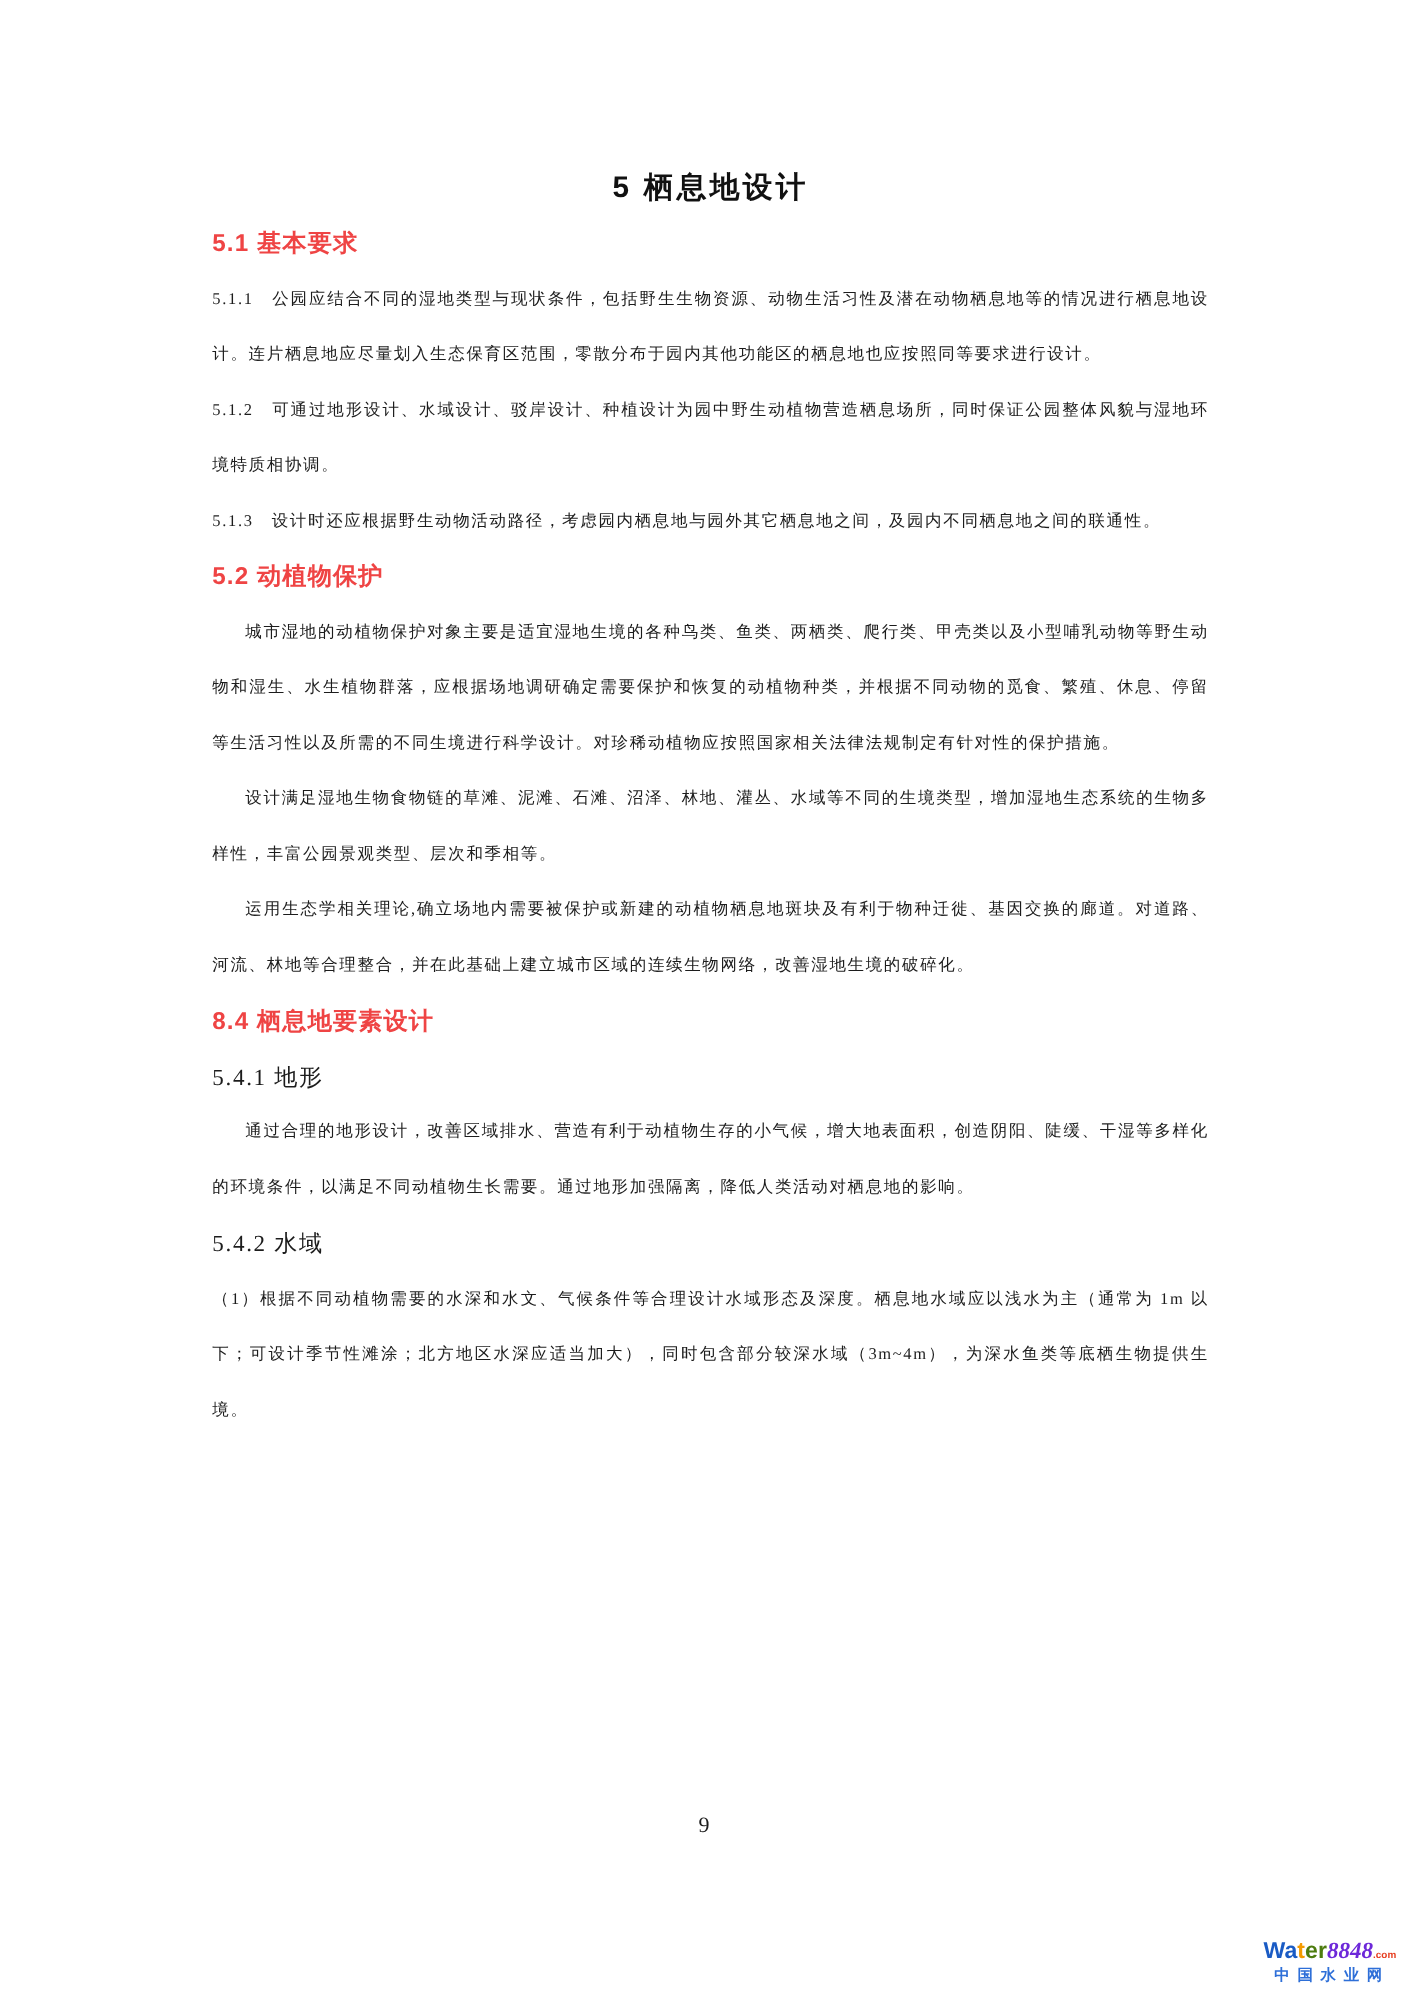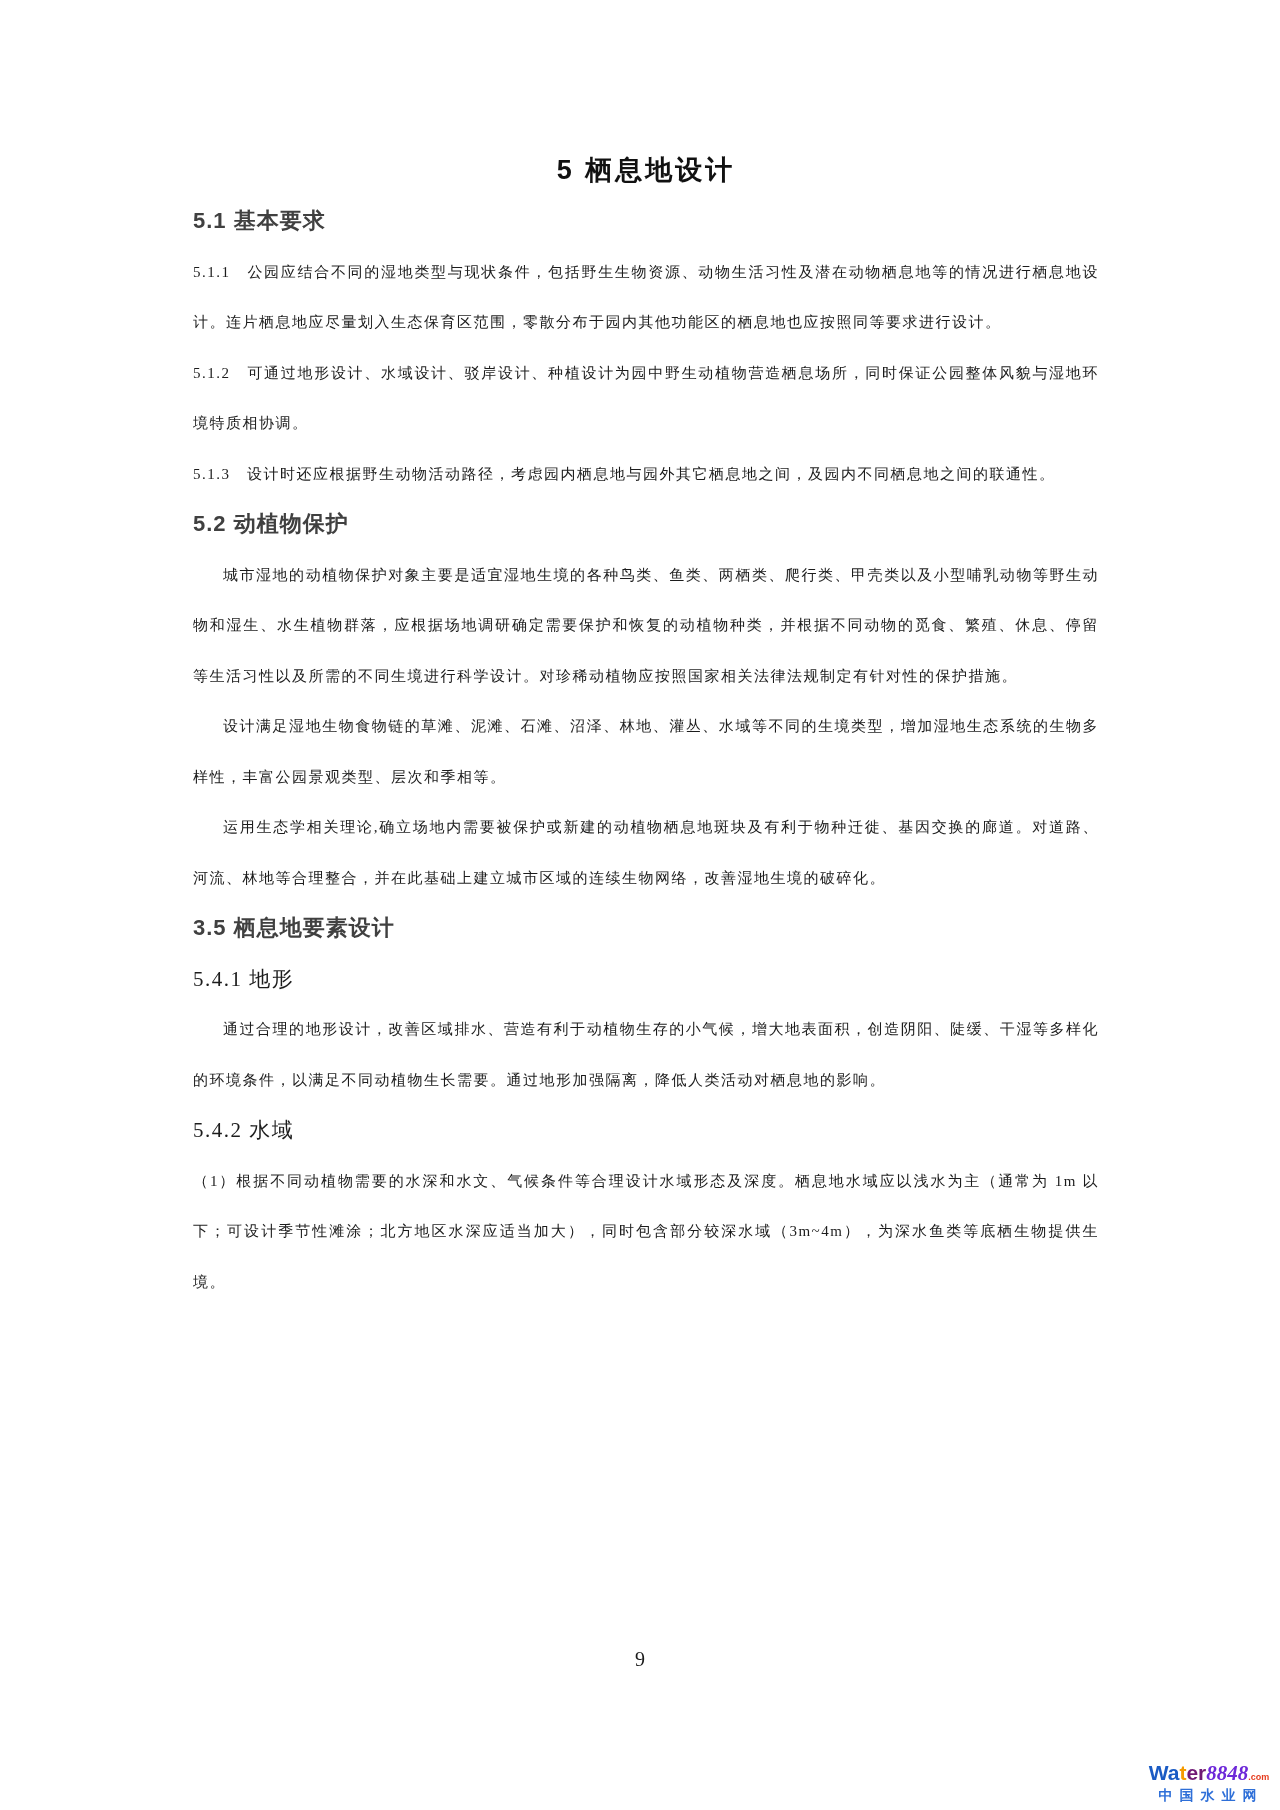"5.1 基本要求" .section-heading { color: #404040 -> #ef4444 }
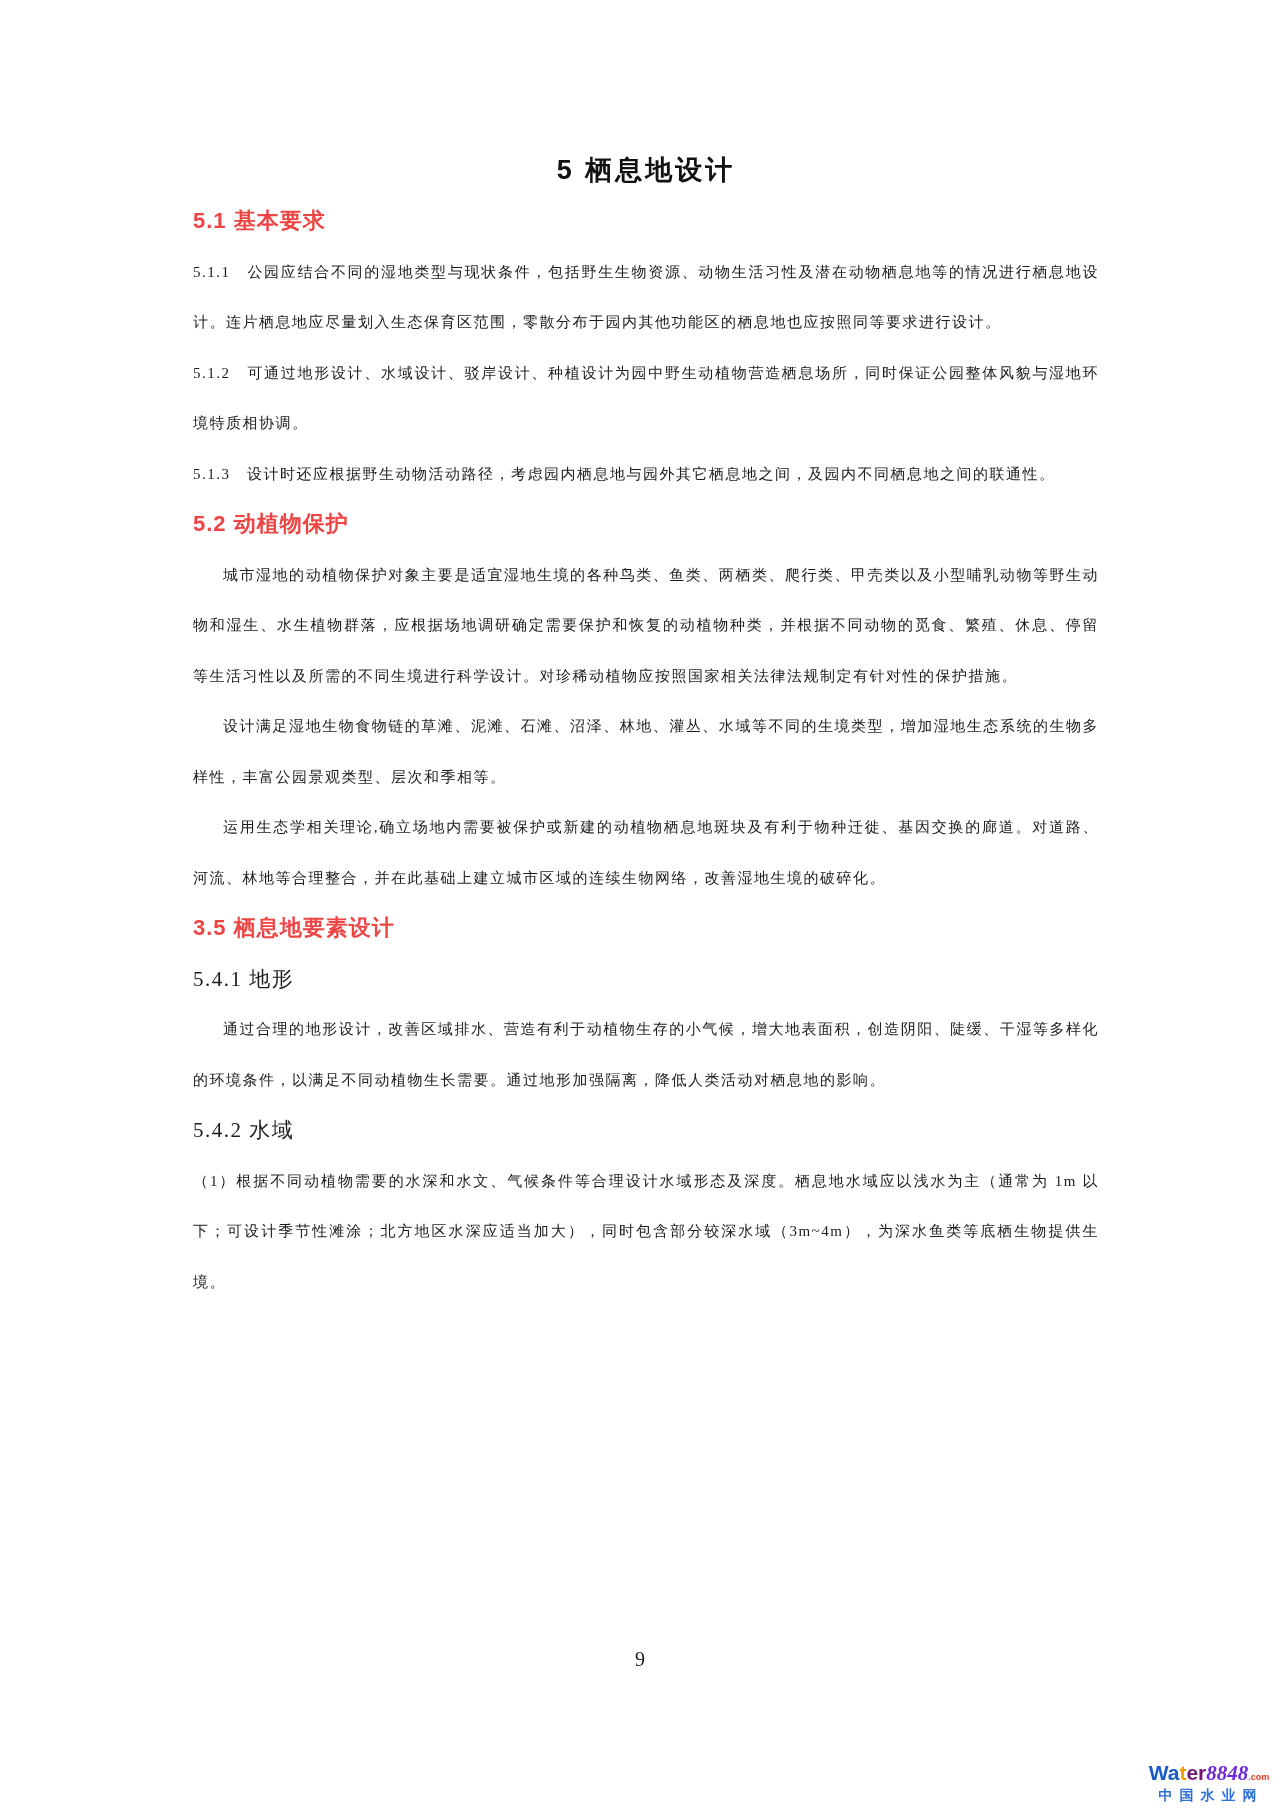"3.5 栖息地要素设计" h2.section-heading { text: 3.5 -> 8.4 }
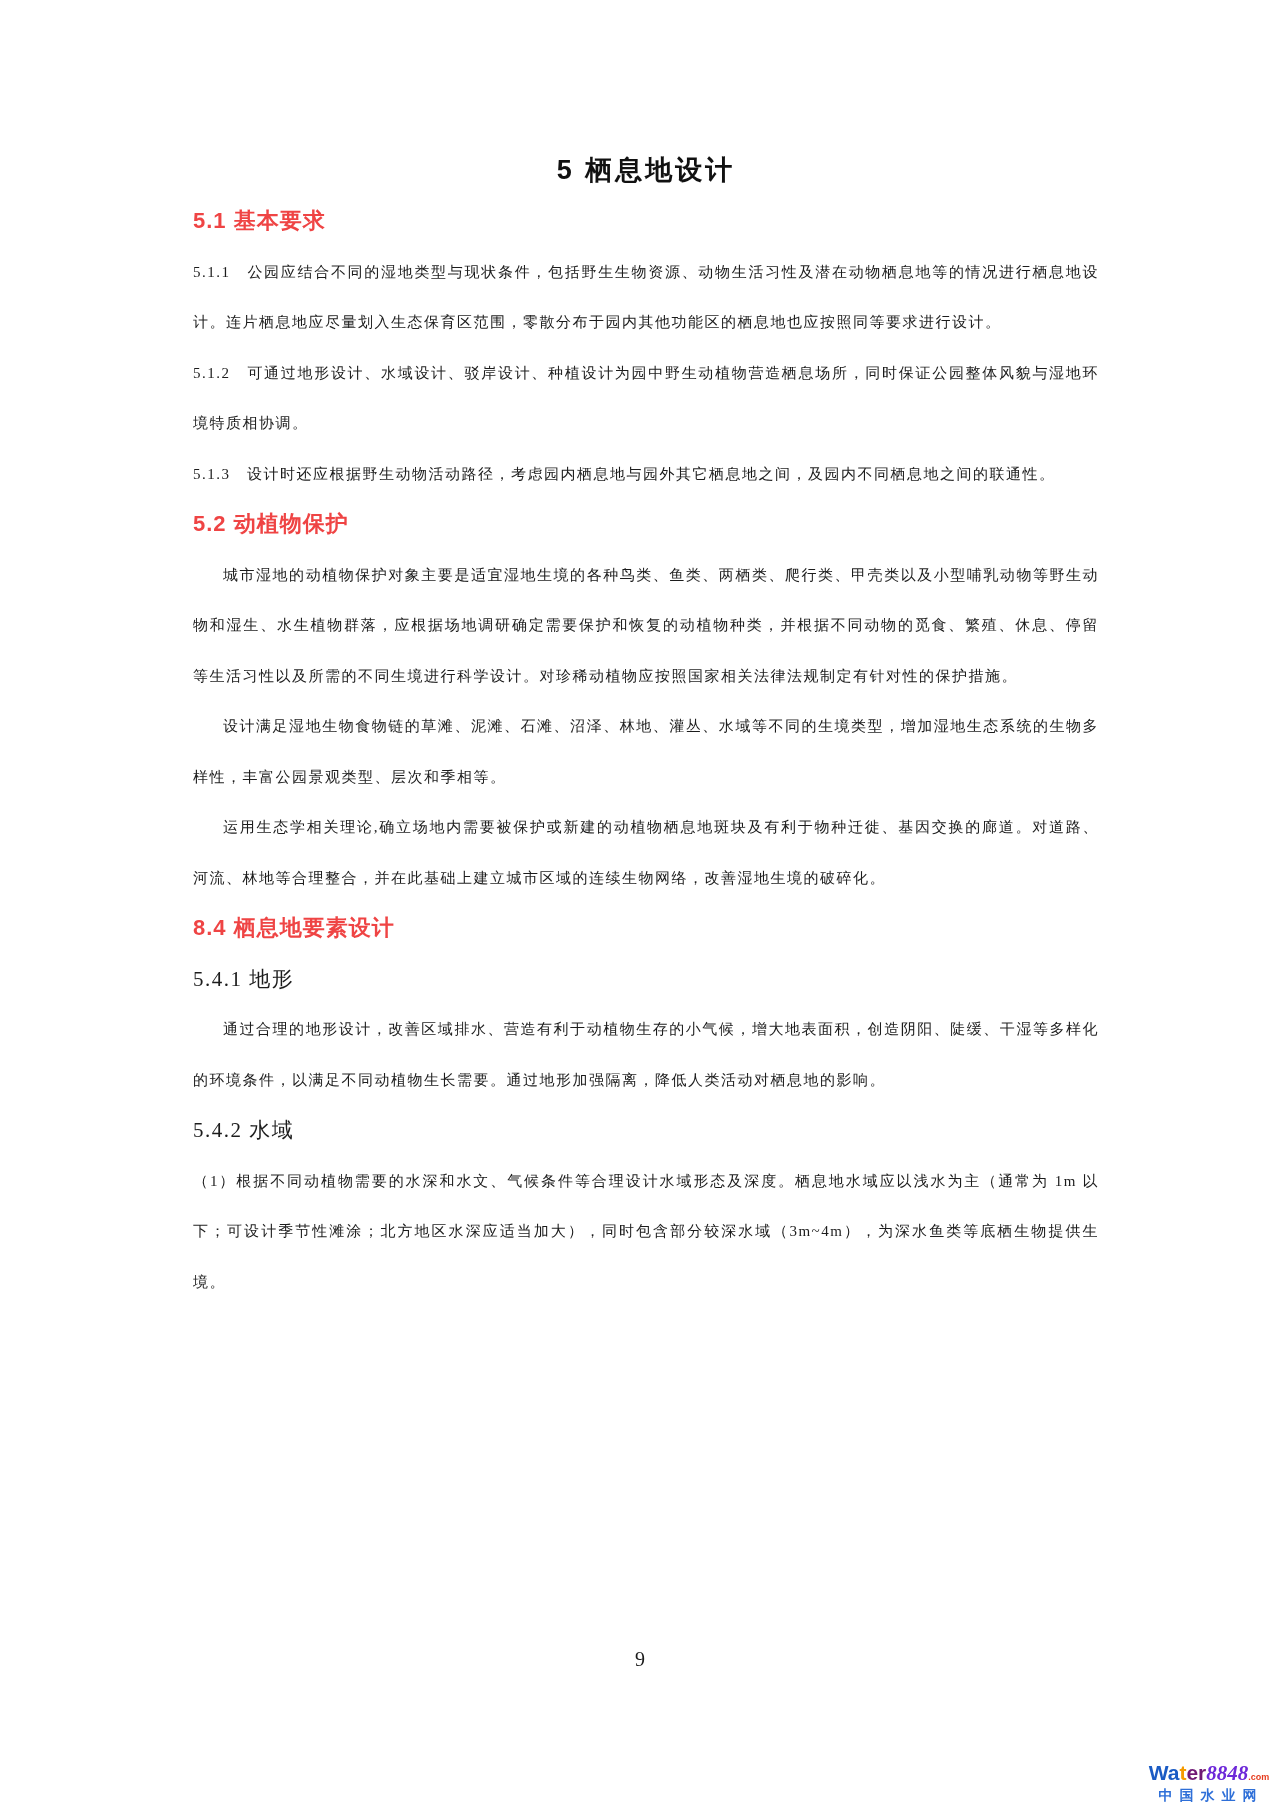"er" span { color: #701a75 -> #4d7c0f }
